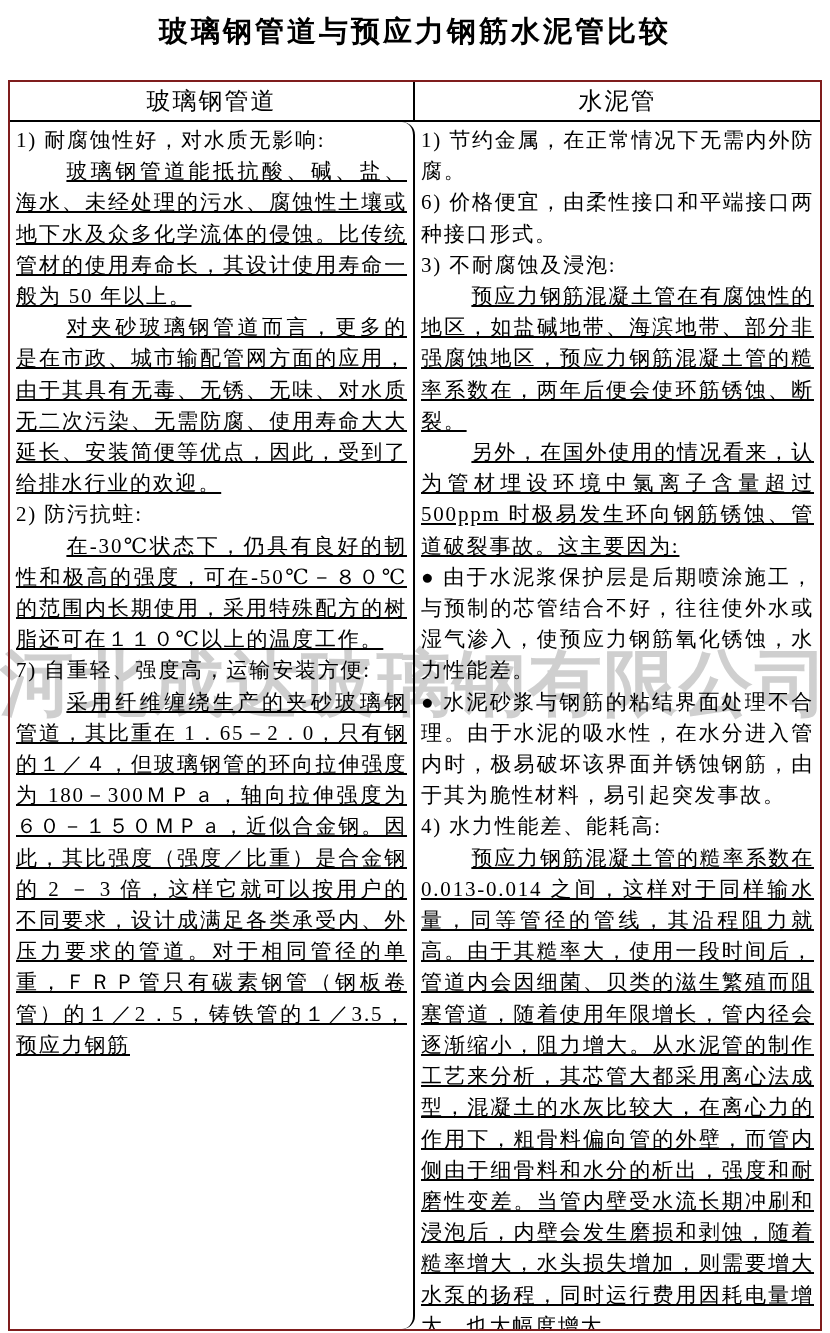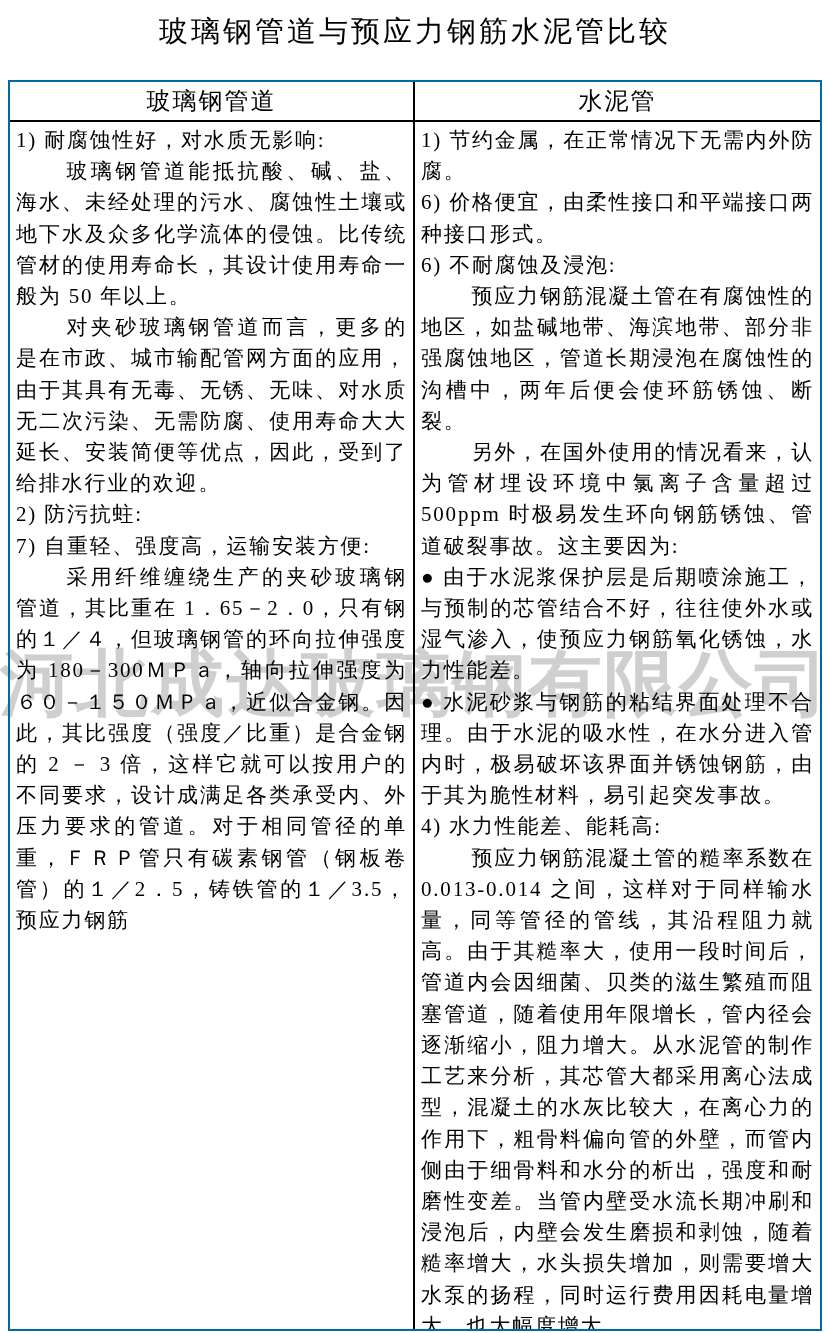"玻璃钢管道与预应力钢筋水泥管比较" .doc-title { font-weight: normal -> bold }
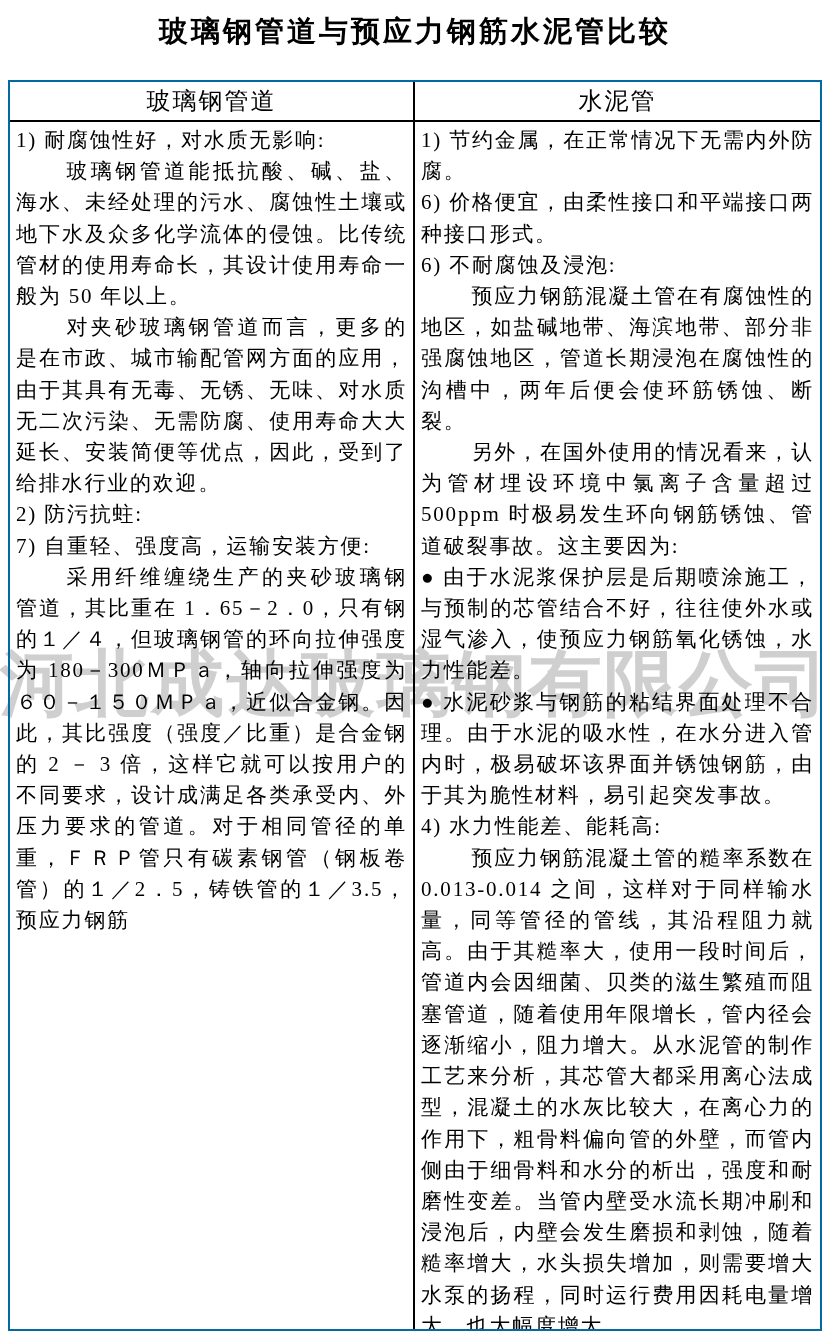"玻璃钢管道" .cmp-table { border: 2px solid #0369a1 -> 2px solid #7f1d1d }
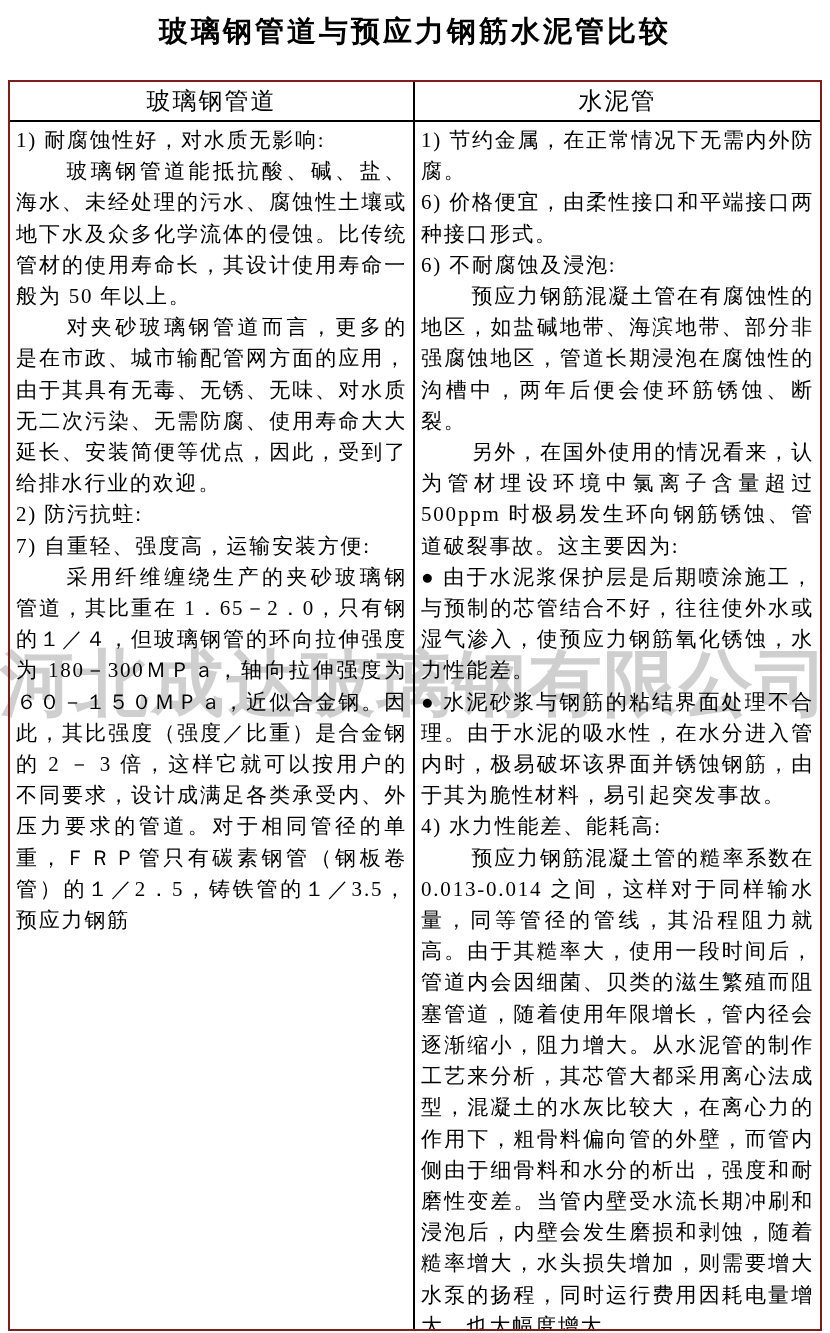"1) 耐腐蚀性好，对水质无影响:" .td-cell { border-radius: none -> 13px }
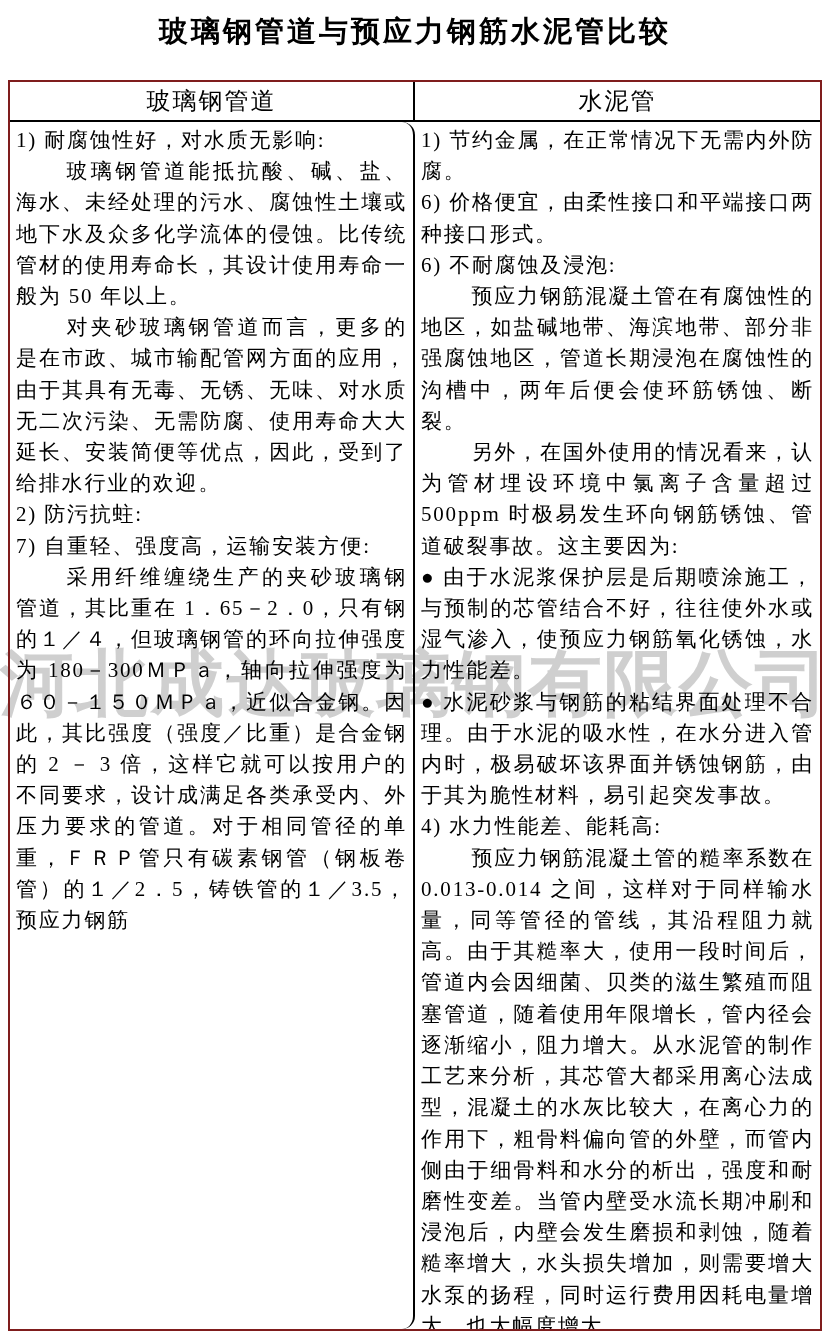"玻璃钢管道能抵抗酸、碱、盐、海水、未经处理的污水、腐蚀性土壤或地下水及众多化学流" .para.indent { text-decoration: none -> underline }
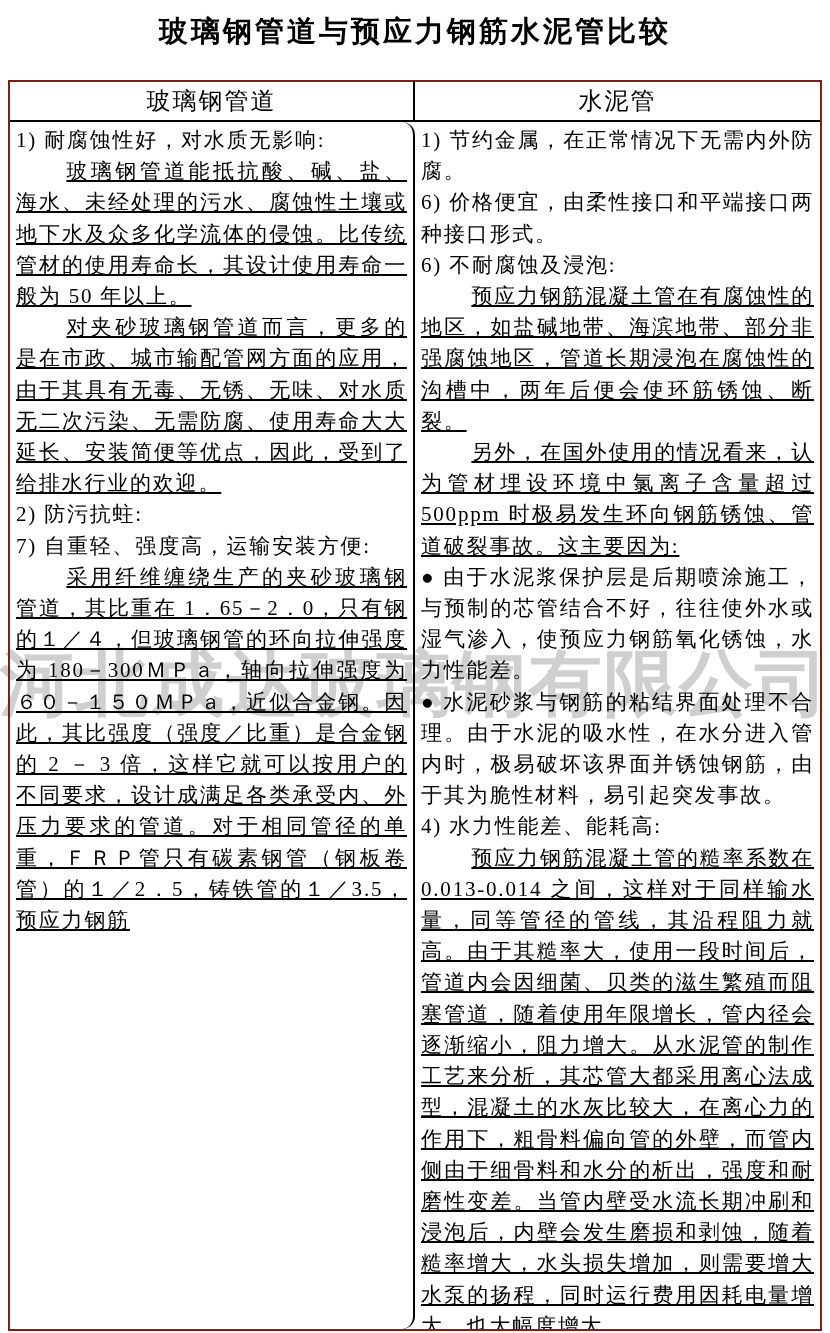"6) 不耐腐蚀及浸泡:" p.para { text: 6 -> 3 }
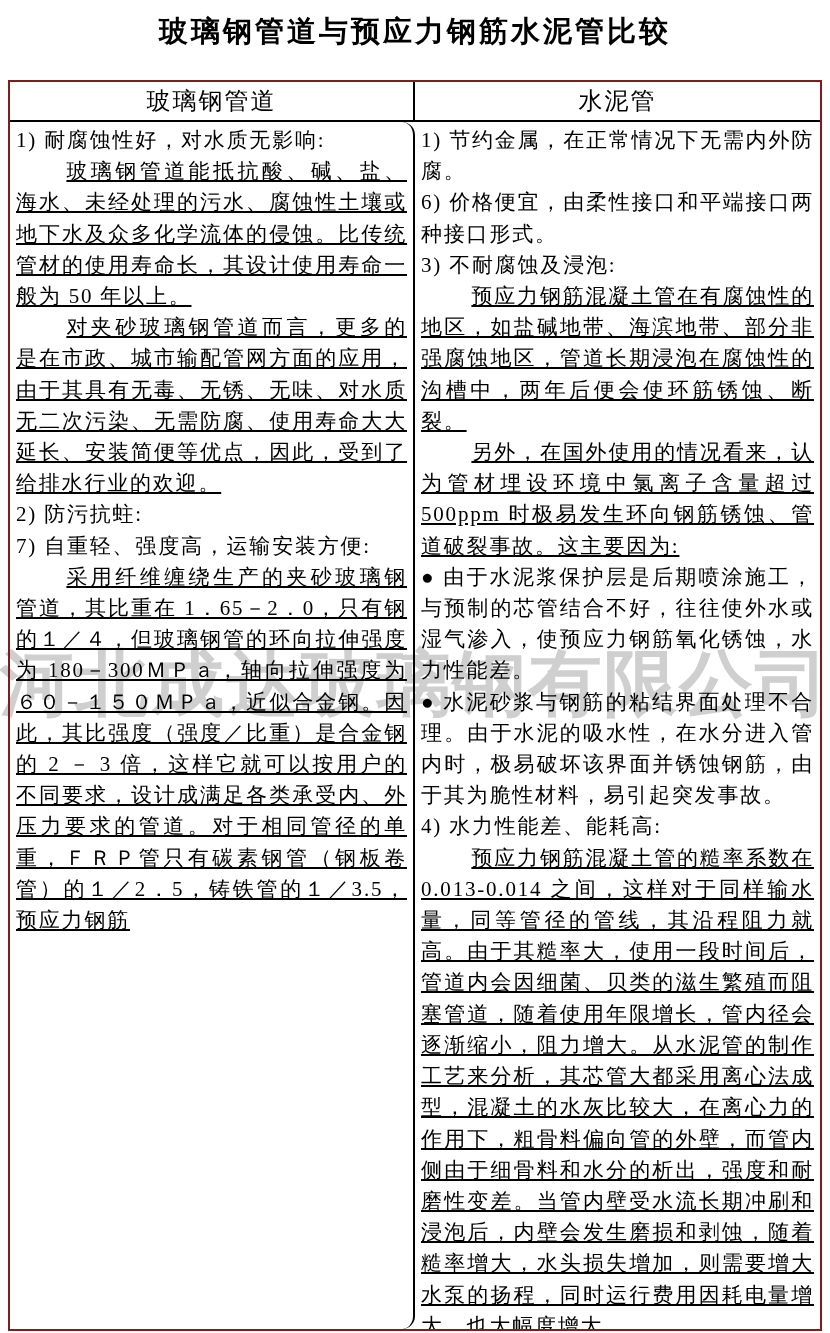"预应力钢筋混凝土管在有腐蚀性的地区，如盐碱地带、海滨地带、部分非强腐蚀地区，管道" p.para { text: 管道长期浸泡在腐蚀性的沟槽中 -> 预应力钢筋混凝土管的糙率系数在 }
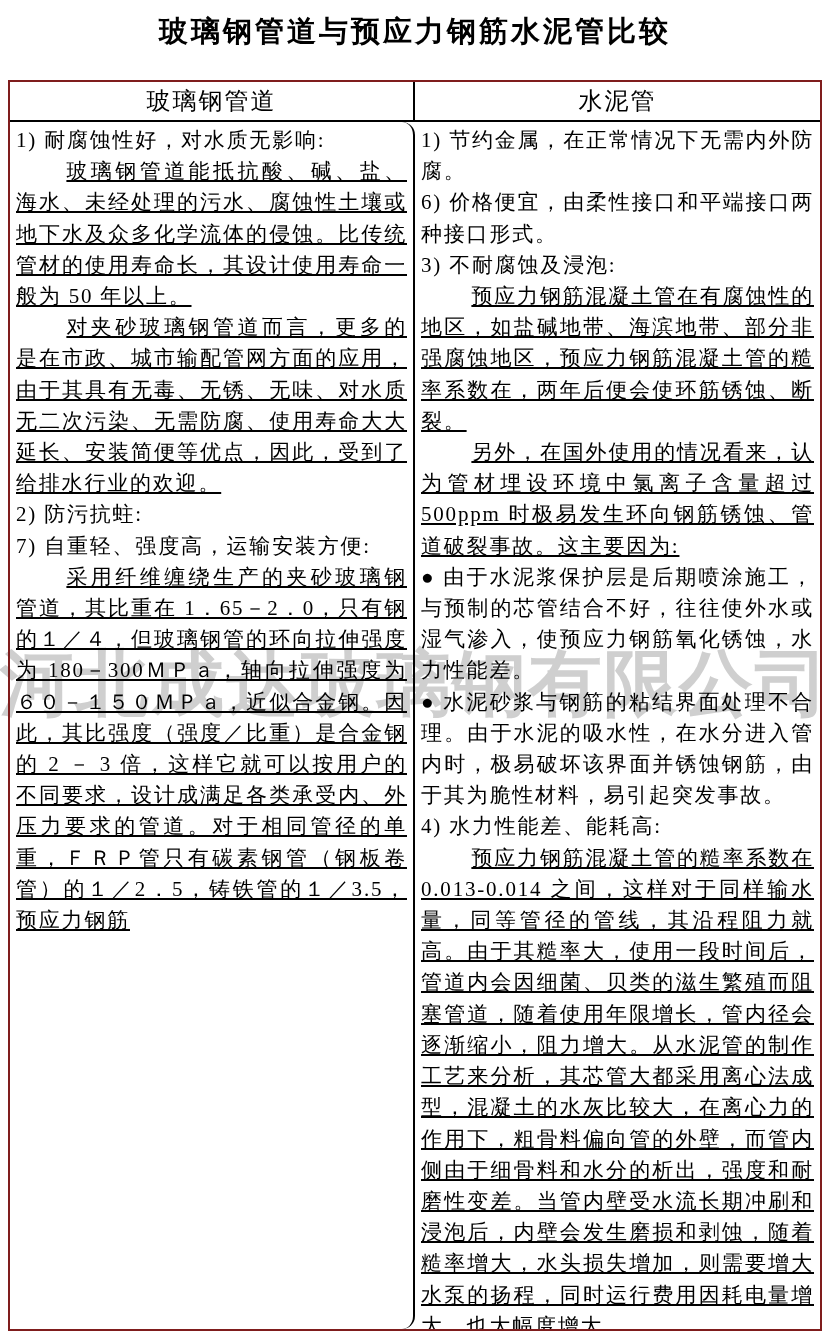"在-30℃状态下，仍具有良好的韧性和极高的强度，可在-50℃－８０℃的范围内长期" p.para { html: none -> <p>在-30℃状态下，仍具有良好的韧性和极高的强度，可在-50℃－８０℃的范围内长期使用，采用特殊配方的树脂还可在１１０℃以上的温度工作。</p> }
